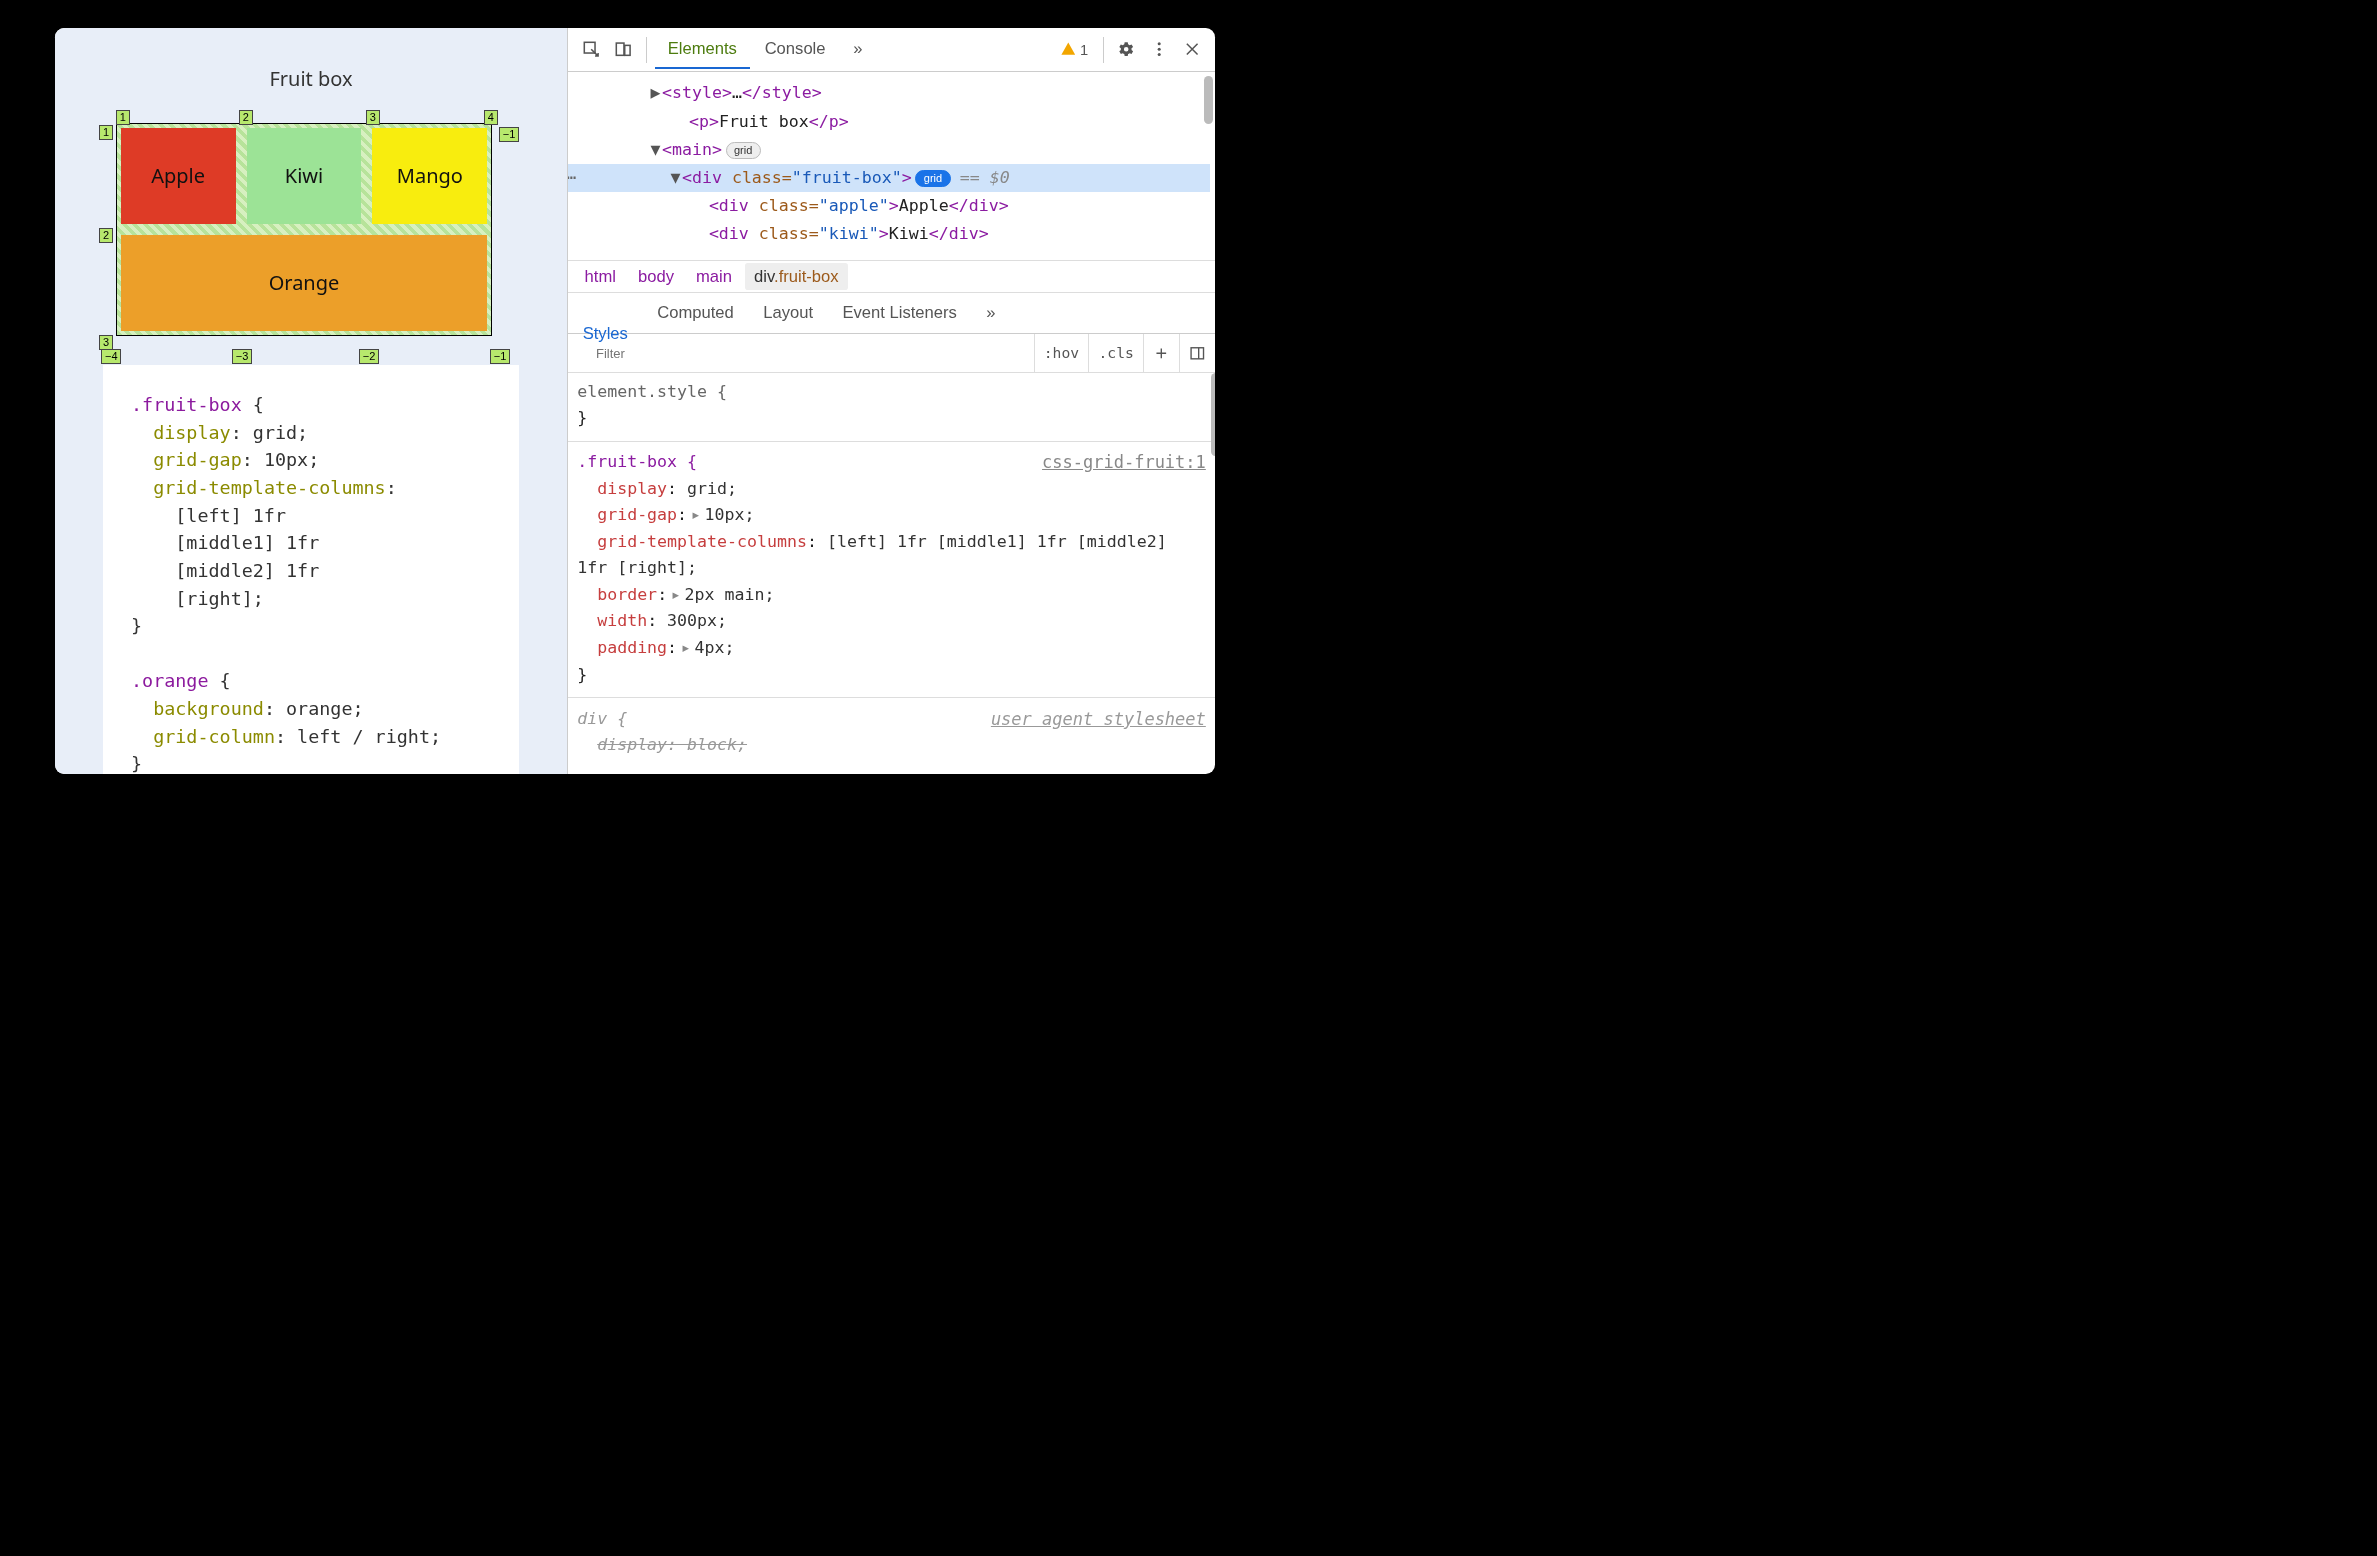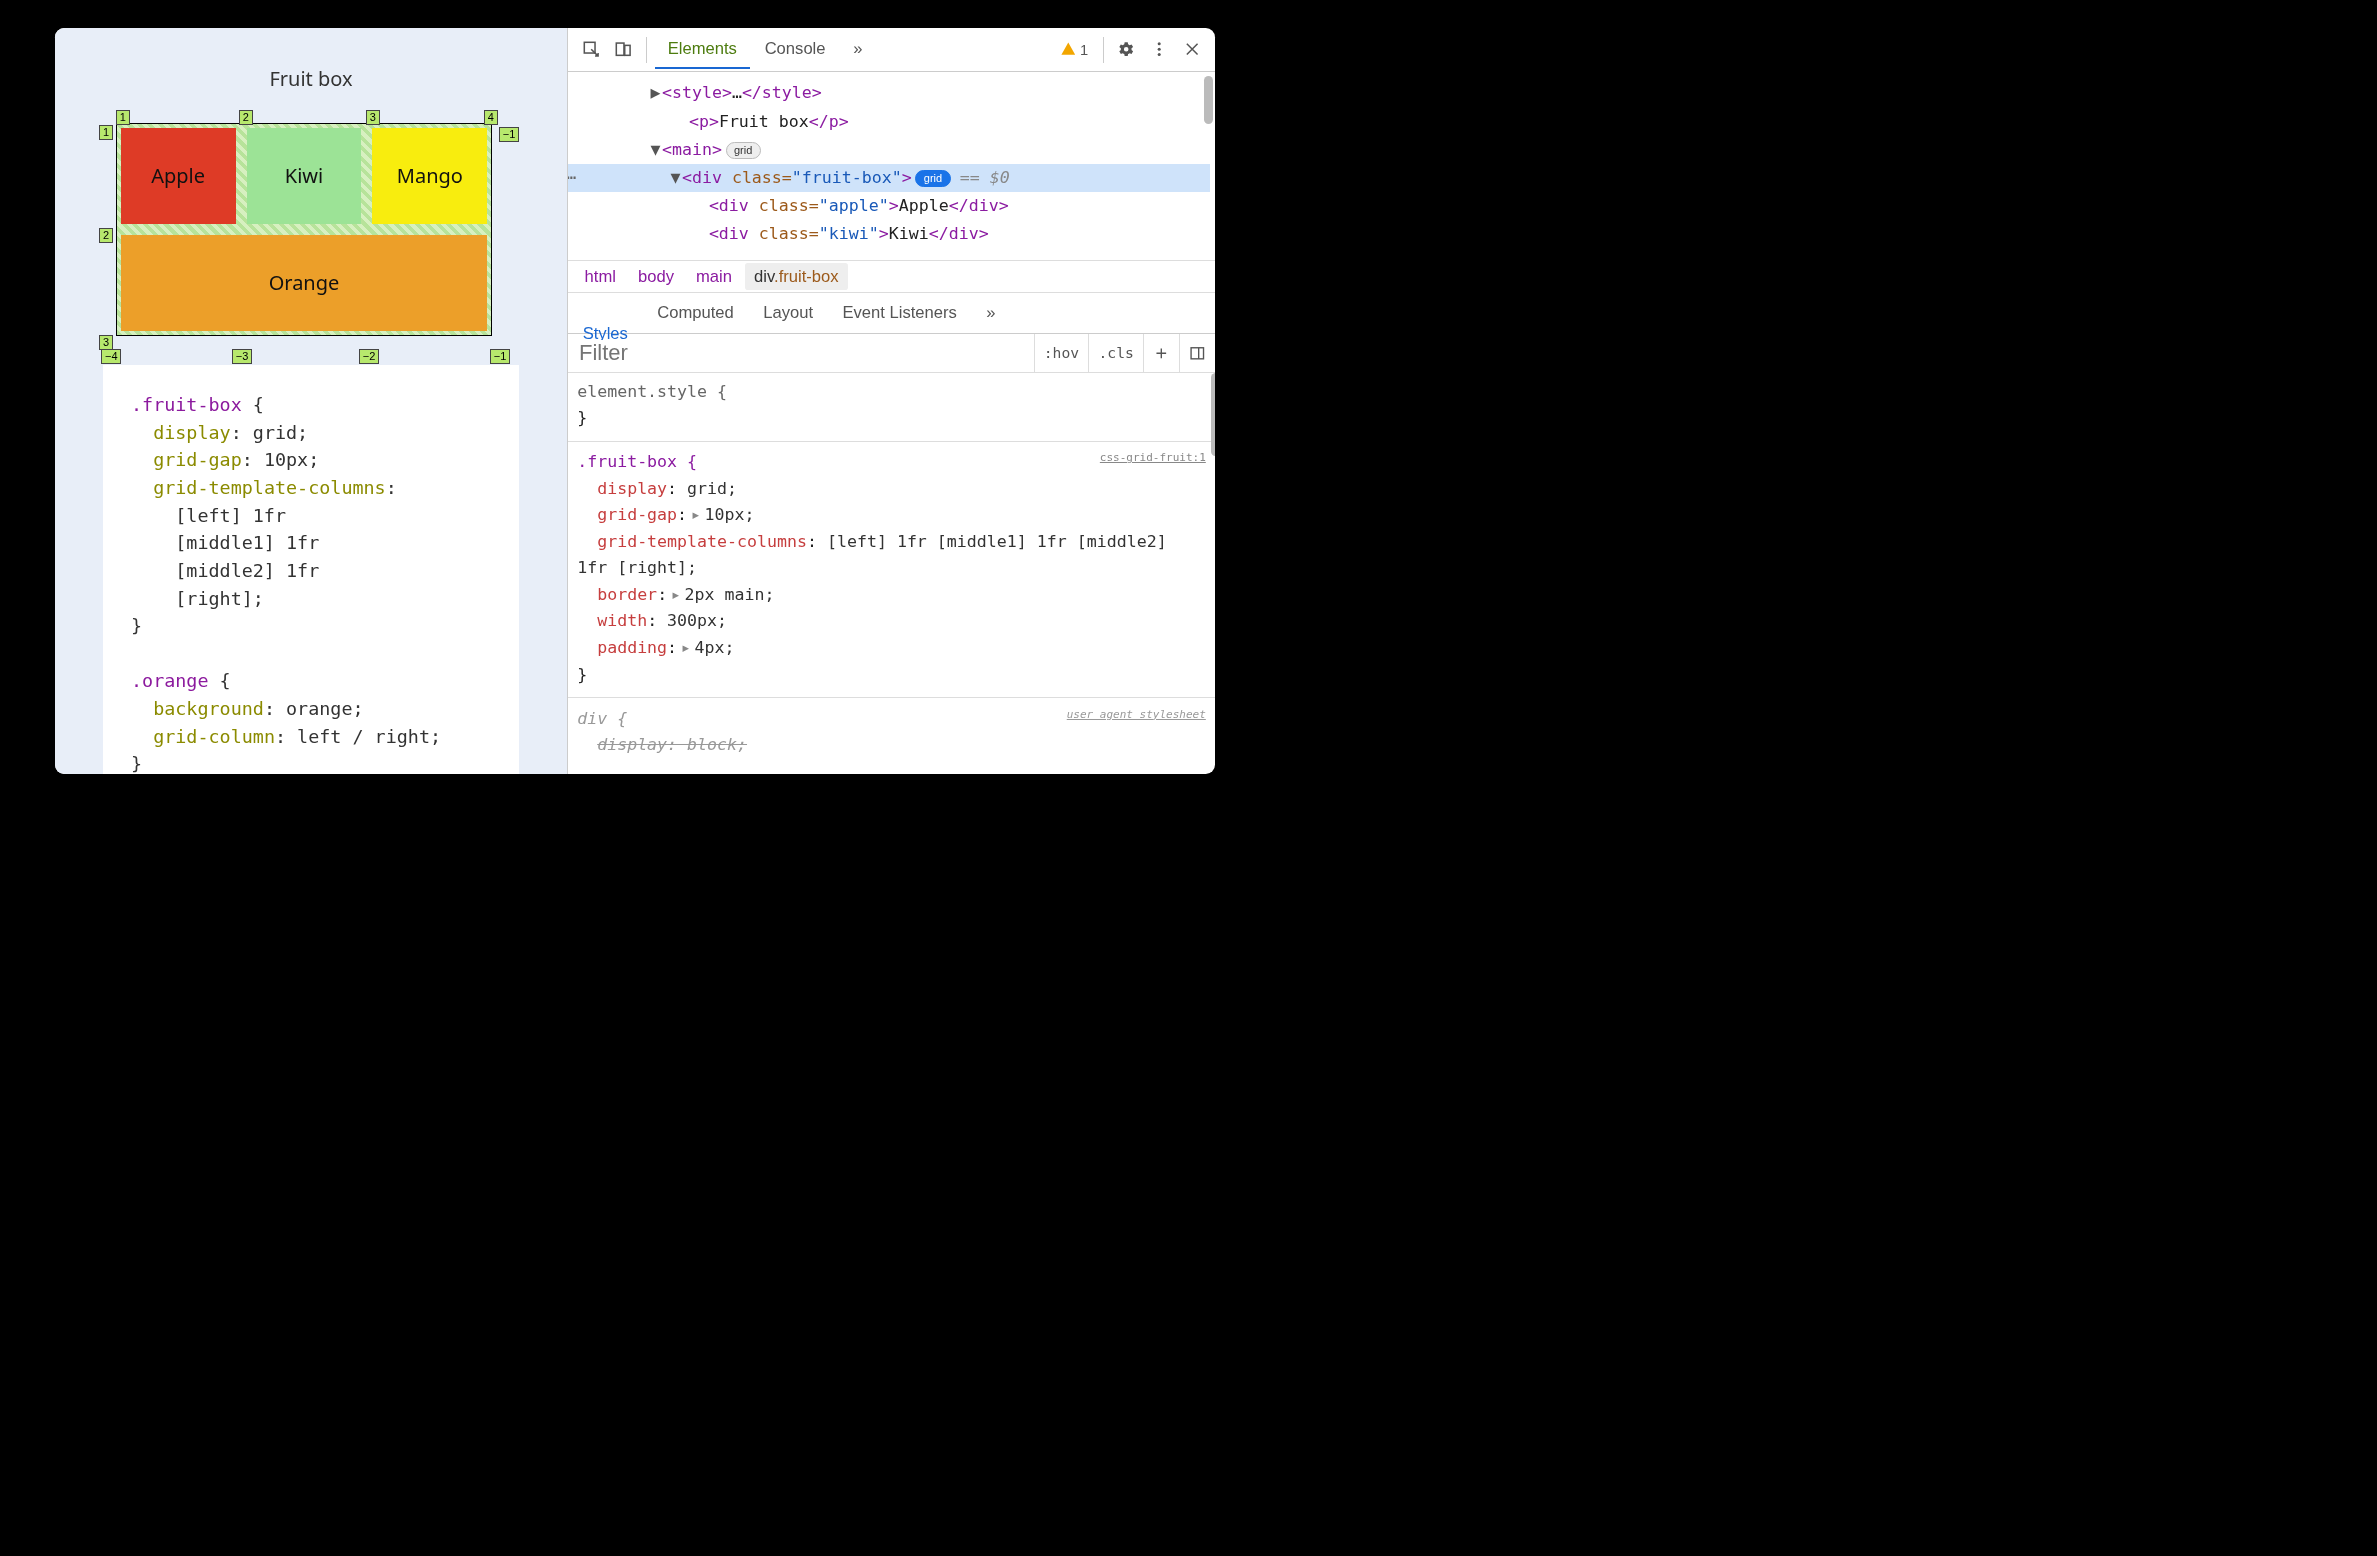"Filter" .filter-row input { font-size: 22px -> 13px; padding: 0 11px -> 0 28px }
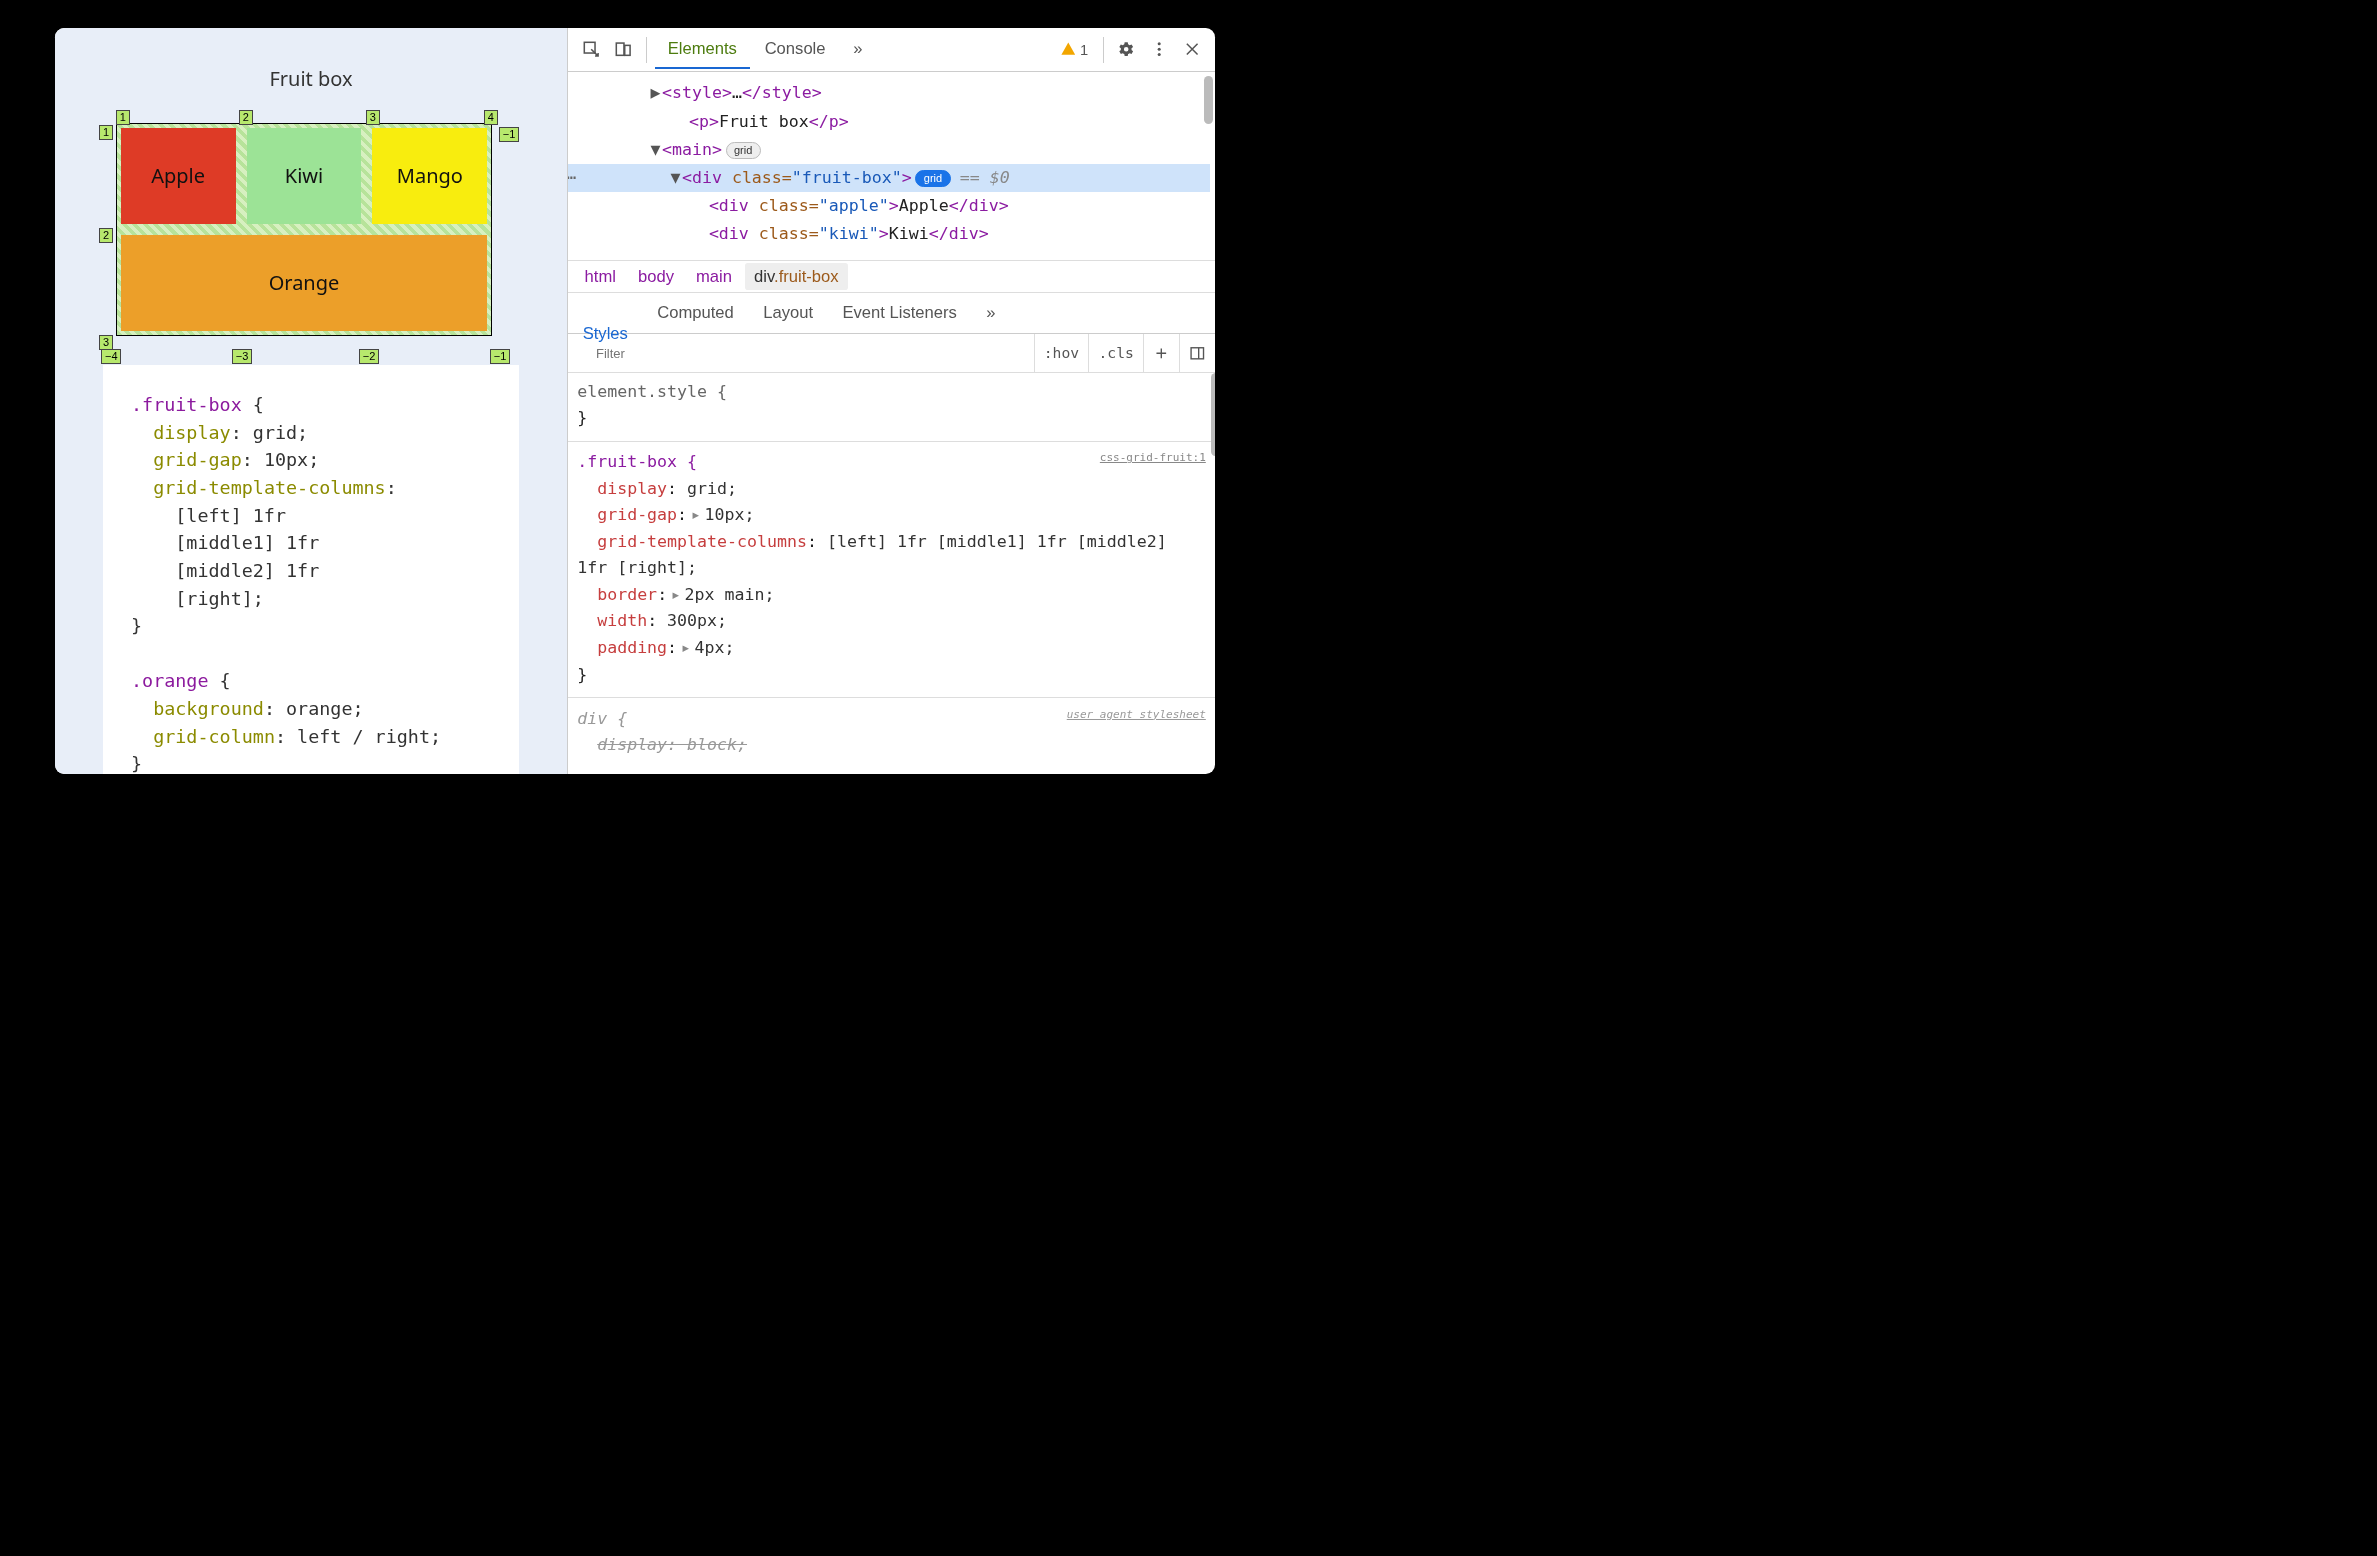"css-grid-fruit:1" .rule-src { font-size: 11px -> 17px }
